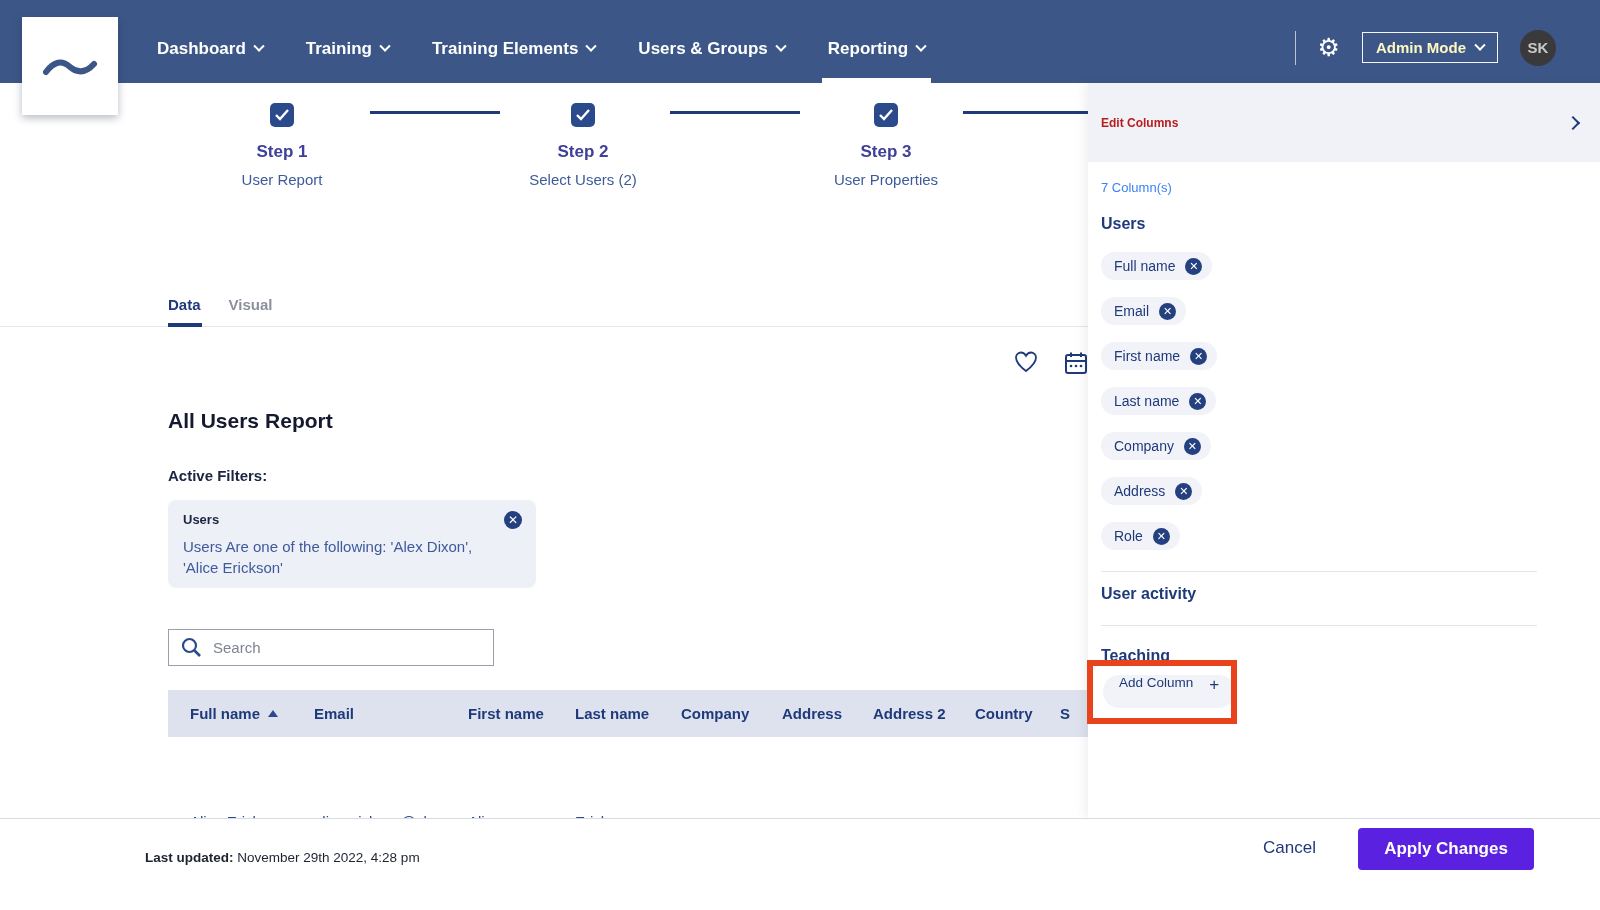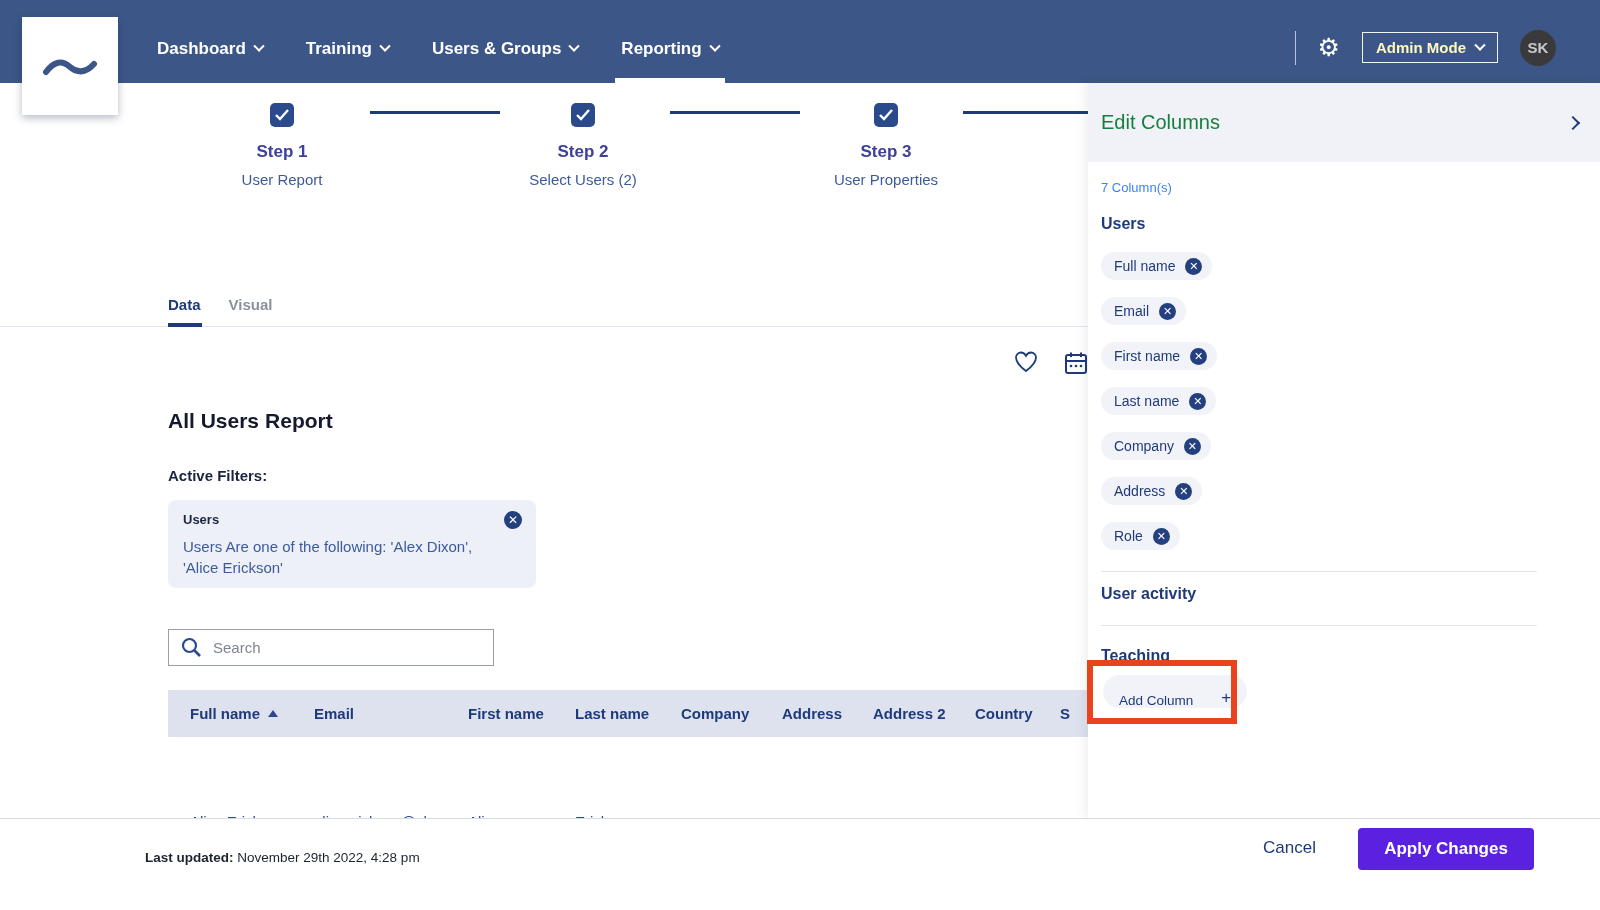"Training Elements" div.nav-item { html: none -> <div> <span>Training Elements</span> <span></span> </div> }
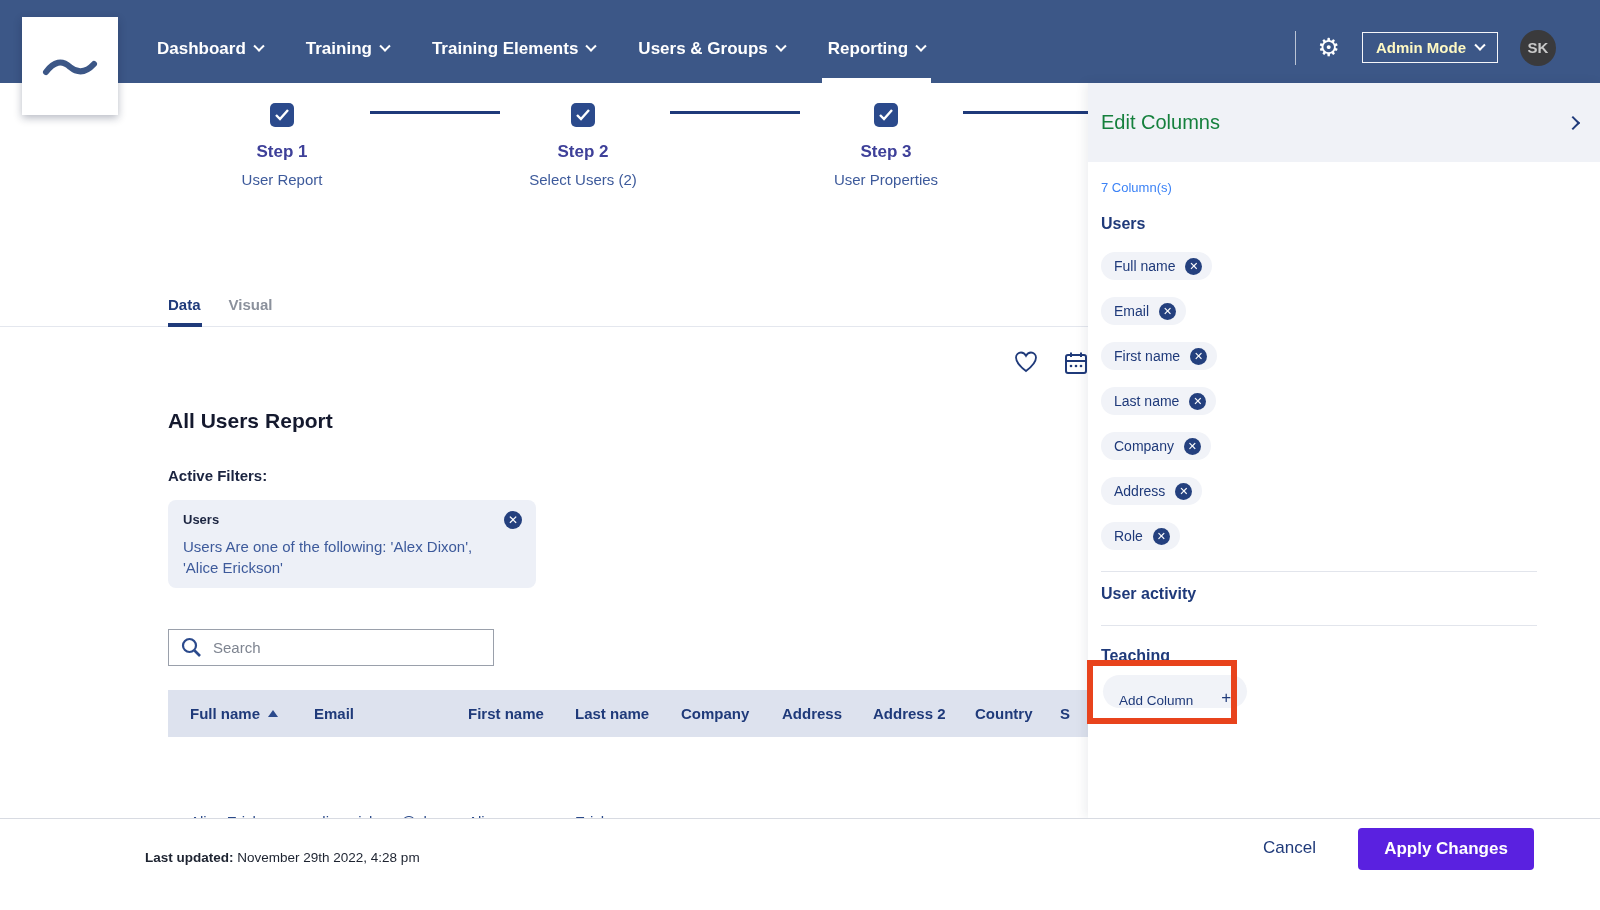"Edit Columns" .panel-title { color: #15803d -> #b91c1c; font-size: 20px -> 12px; font-weight: normal -> bold }
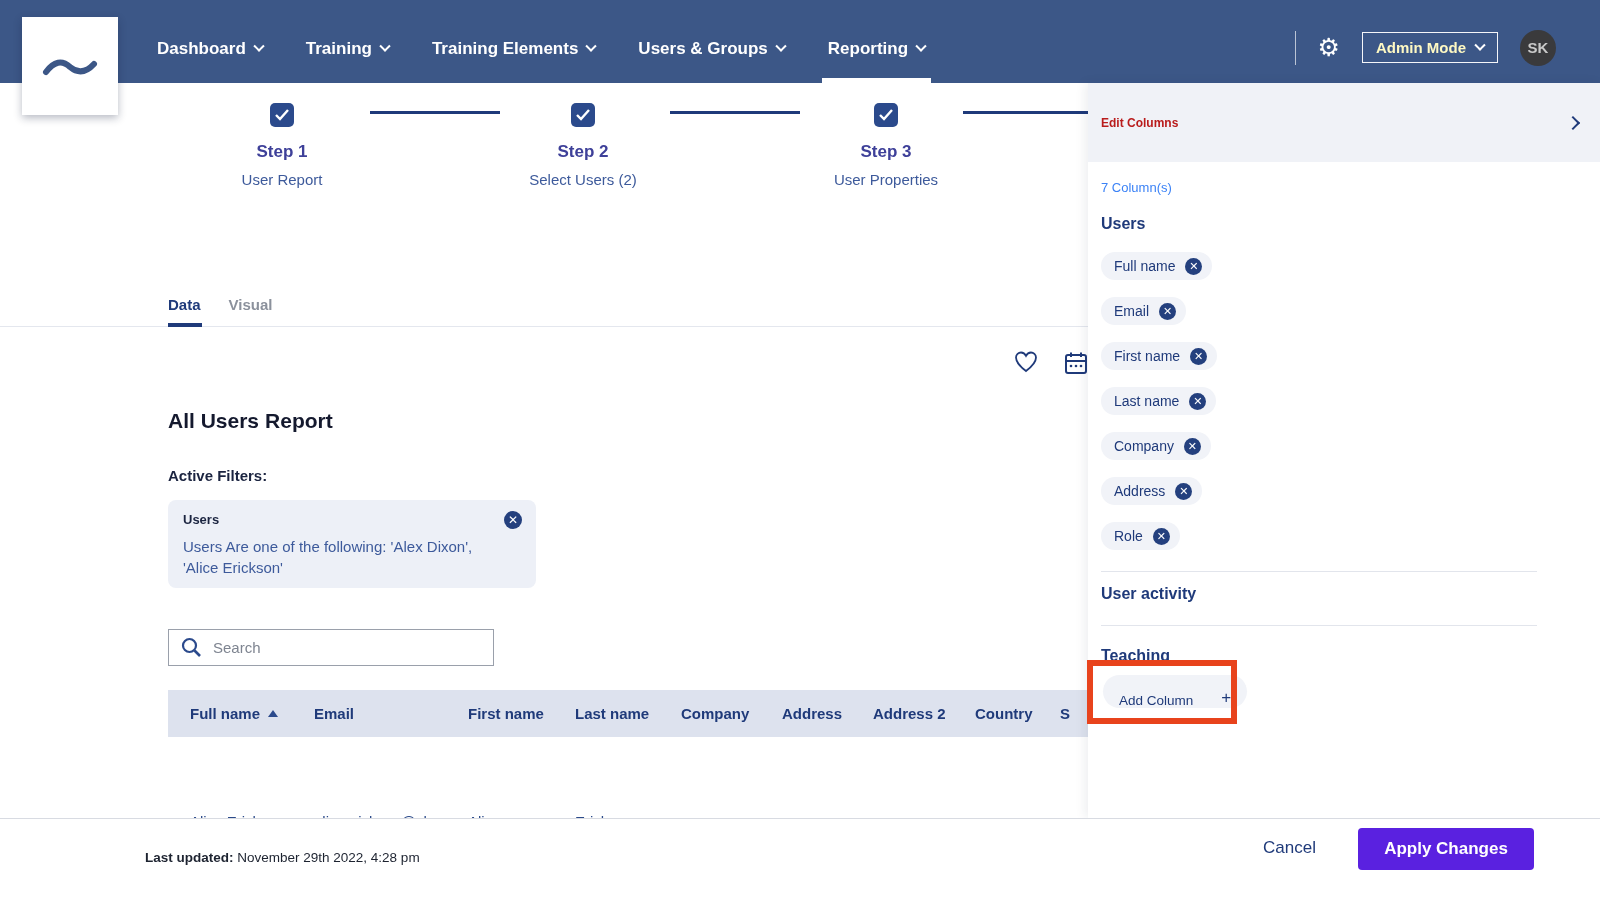"Add Column" .add-col { align-items: flex-end -> flex-start; gap: 28px -> 16px }
